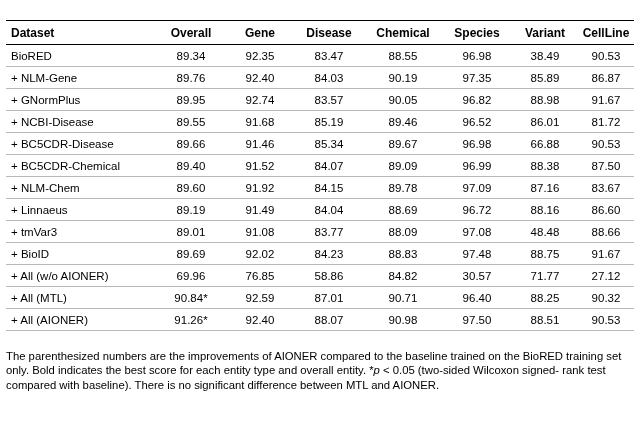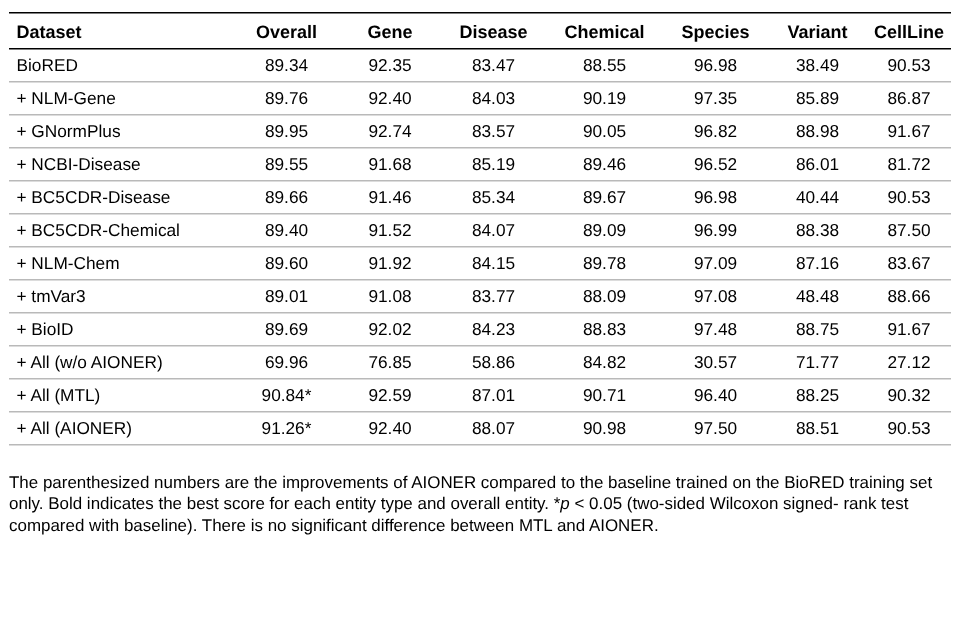"Dataset" #wrap { padding: 8px 6px 0 6px -> 20px 6px 0 6px }
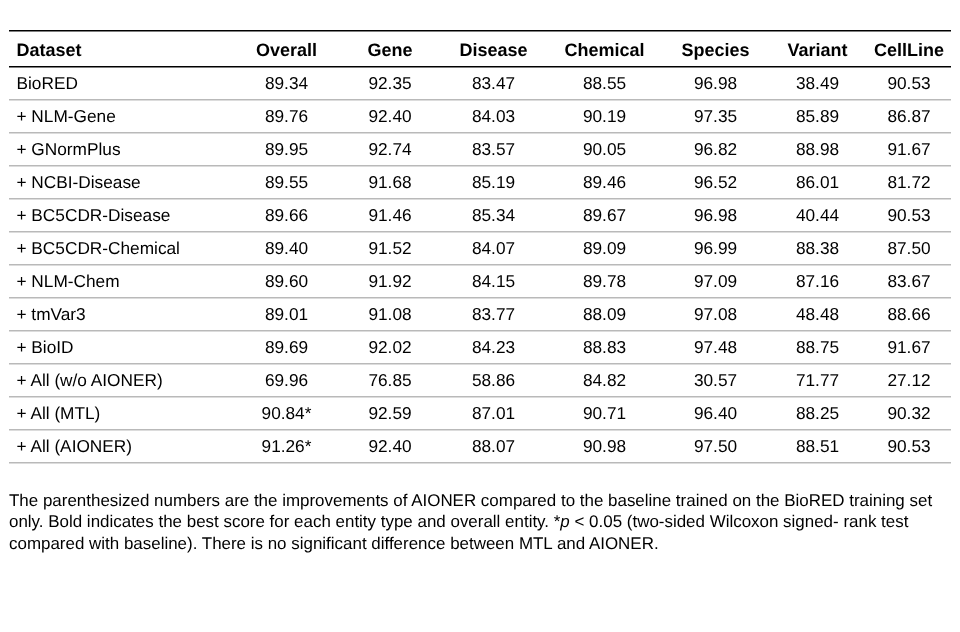"40.44" td { text: 40.44 -> 66.88 }
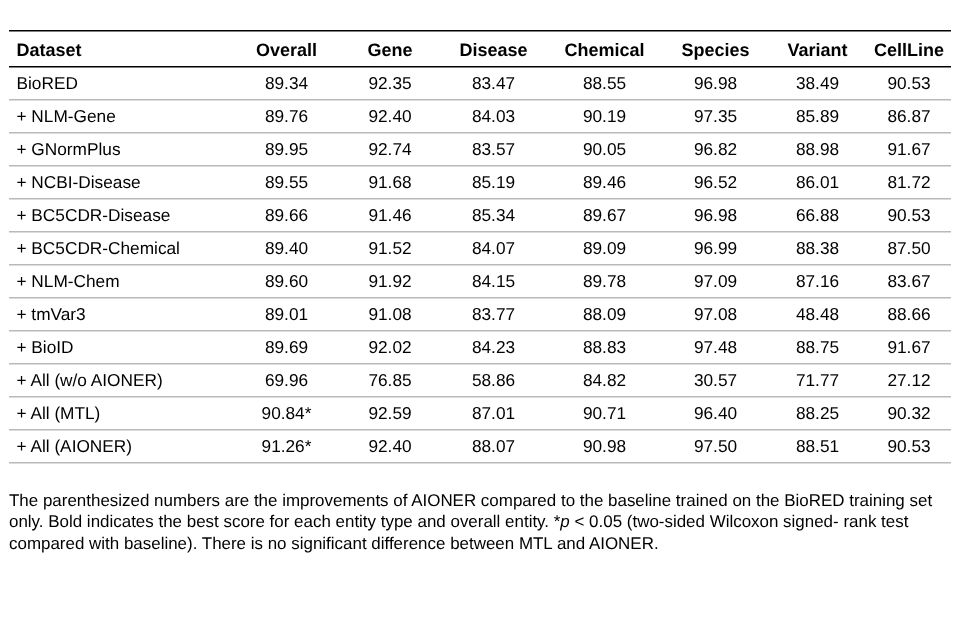"+ Linnaeus" tr.row { html: none -> <tr> <td>+ Linnaeus</td> <td>89.19</td> <td>91.49</td> <td>84.04</td> <td>88.69</td> <td>96.72</td> <td>88.16</td> <td>86.60</td> </tr> }
